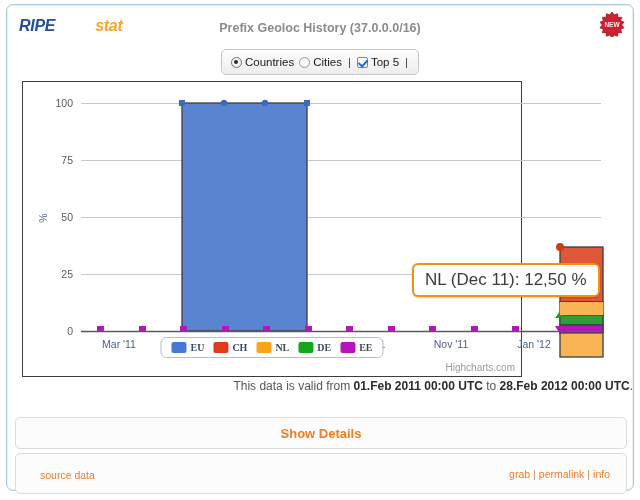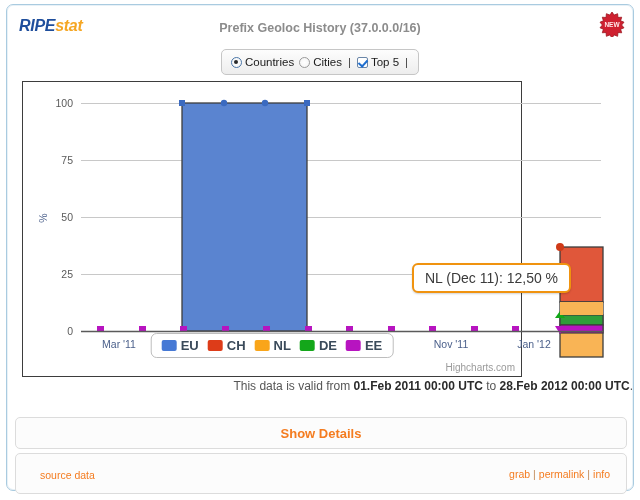"stat" #logo .stat { margin-left: none -> 40px }
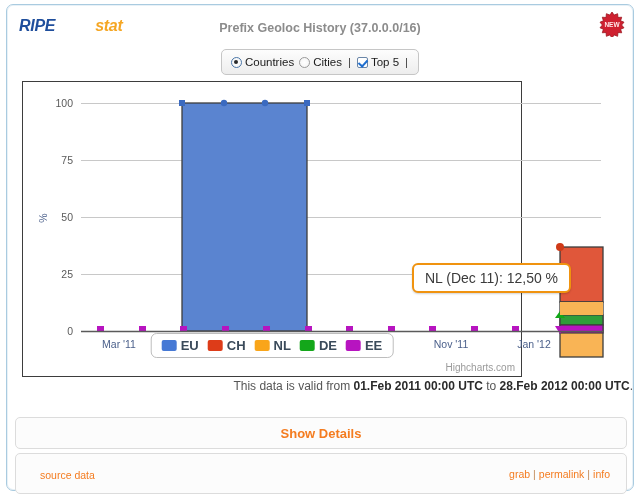"NL (Dec 11): 12,50 %" #chart-tooltip { font-size: 14px -> 17px }
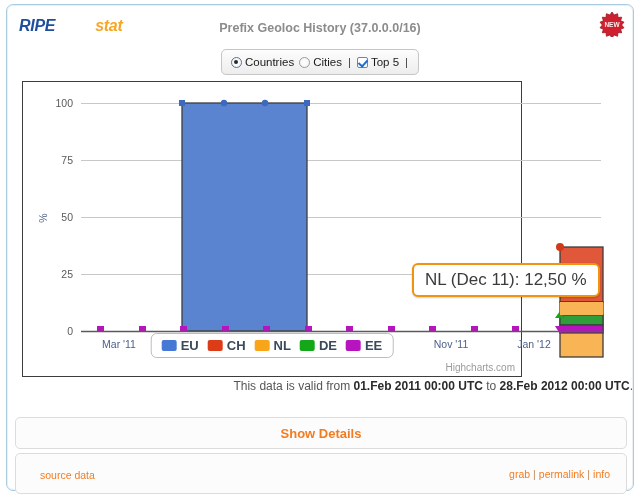"EU" .legend-label { font-family: none -> Liberation Serif, serif; font-size: 13px -> 10px }
